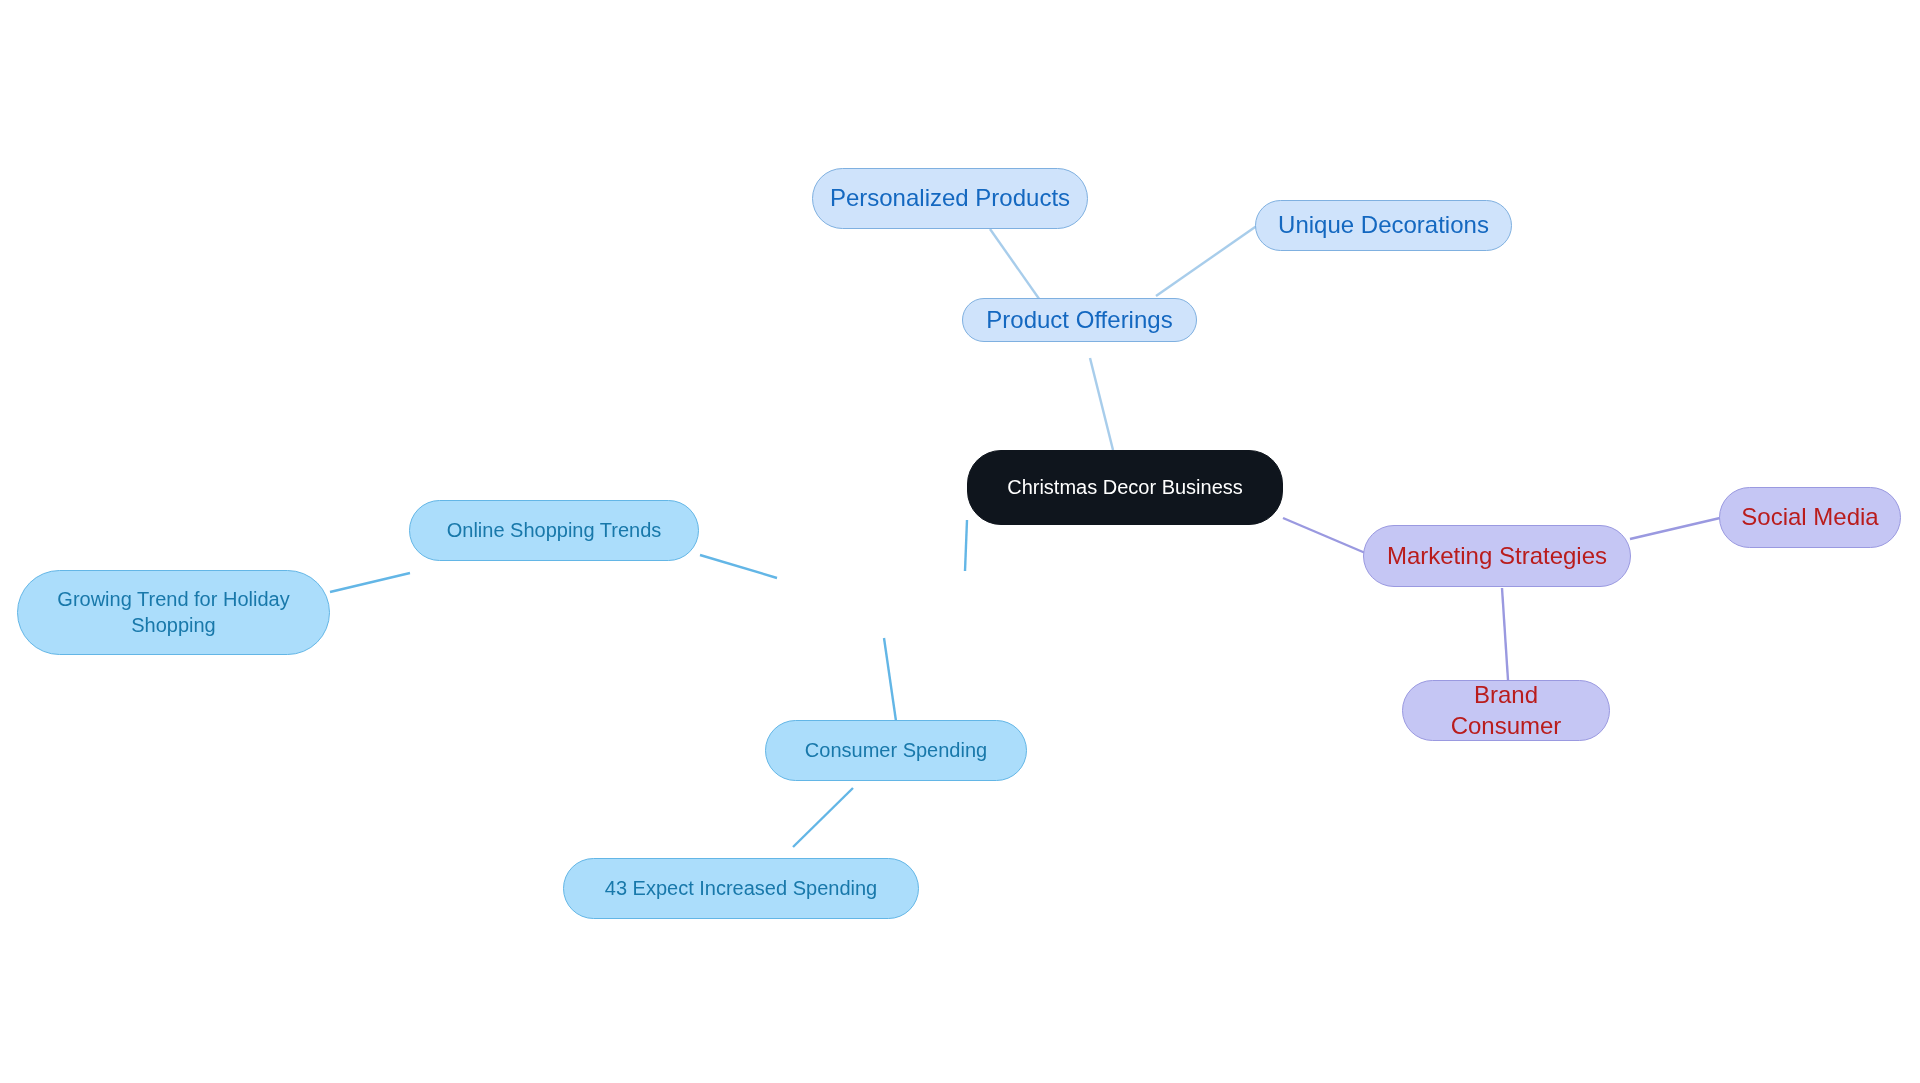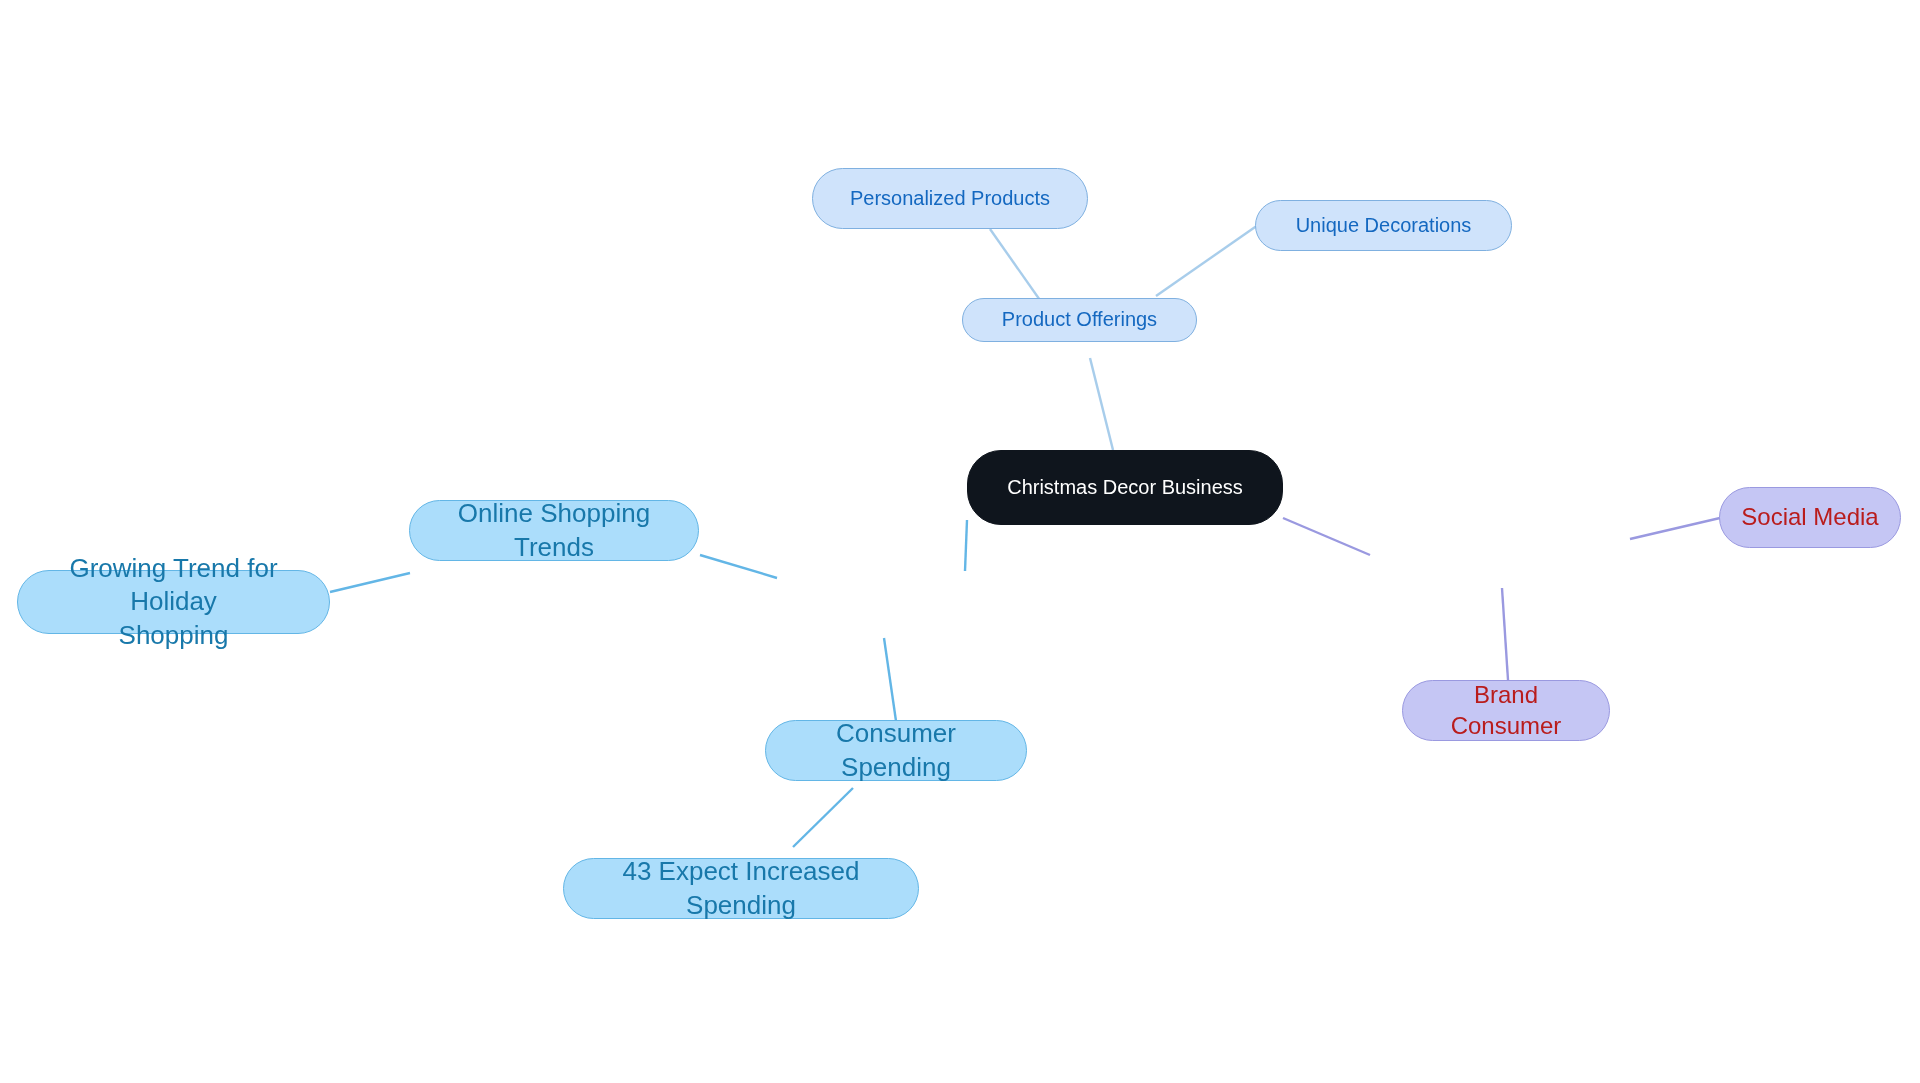"Personalized Products" .node-prod { font-size: 20px -> 24px }
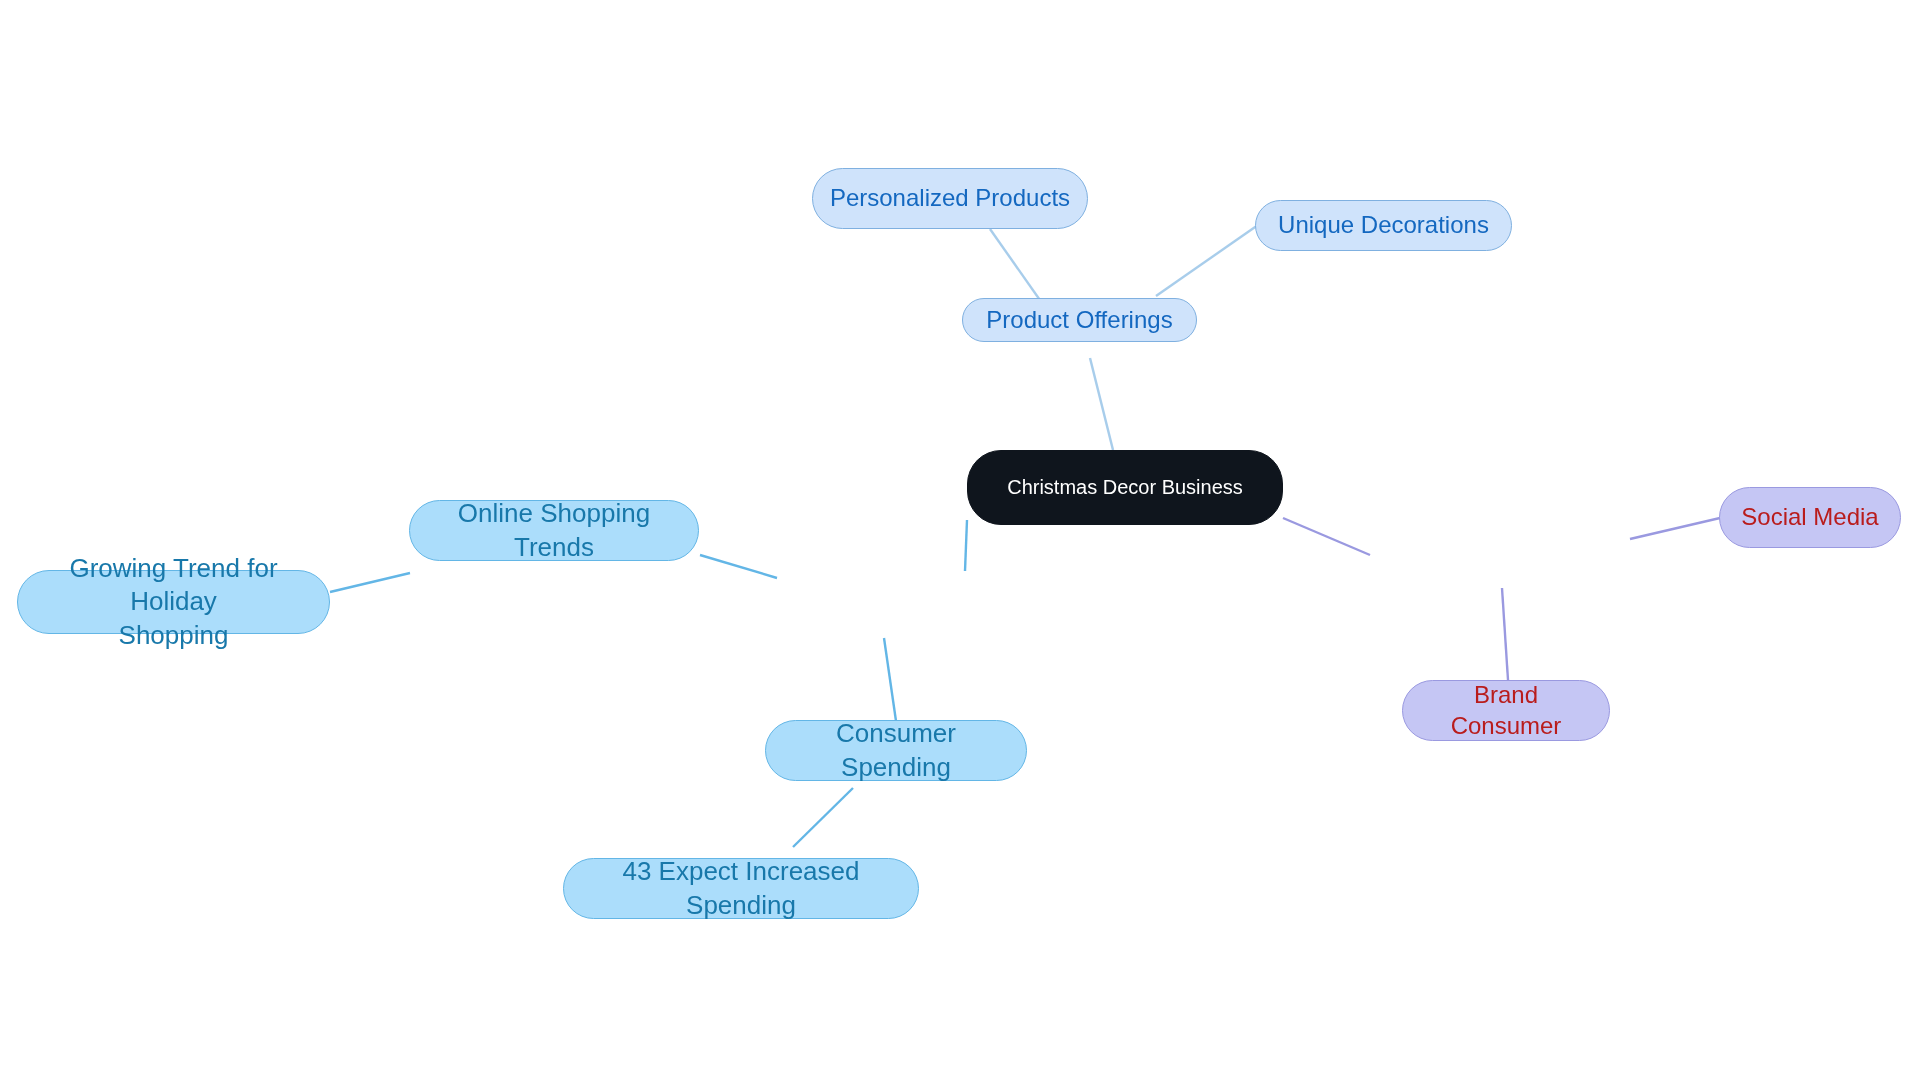"Online Shopping Trends" .node-market { font-size: 26px -> 20px }
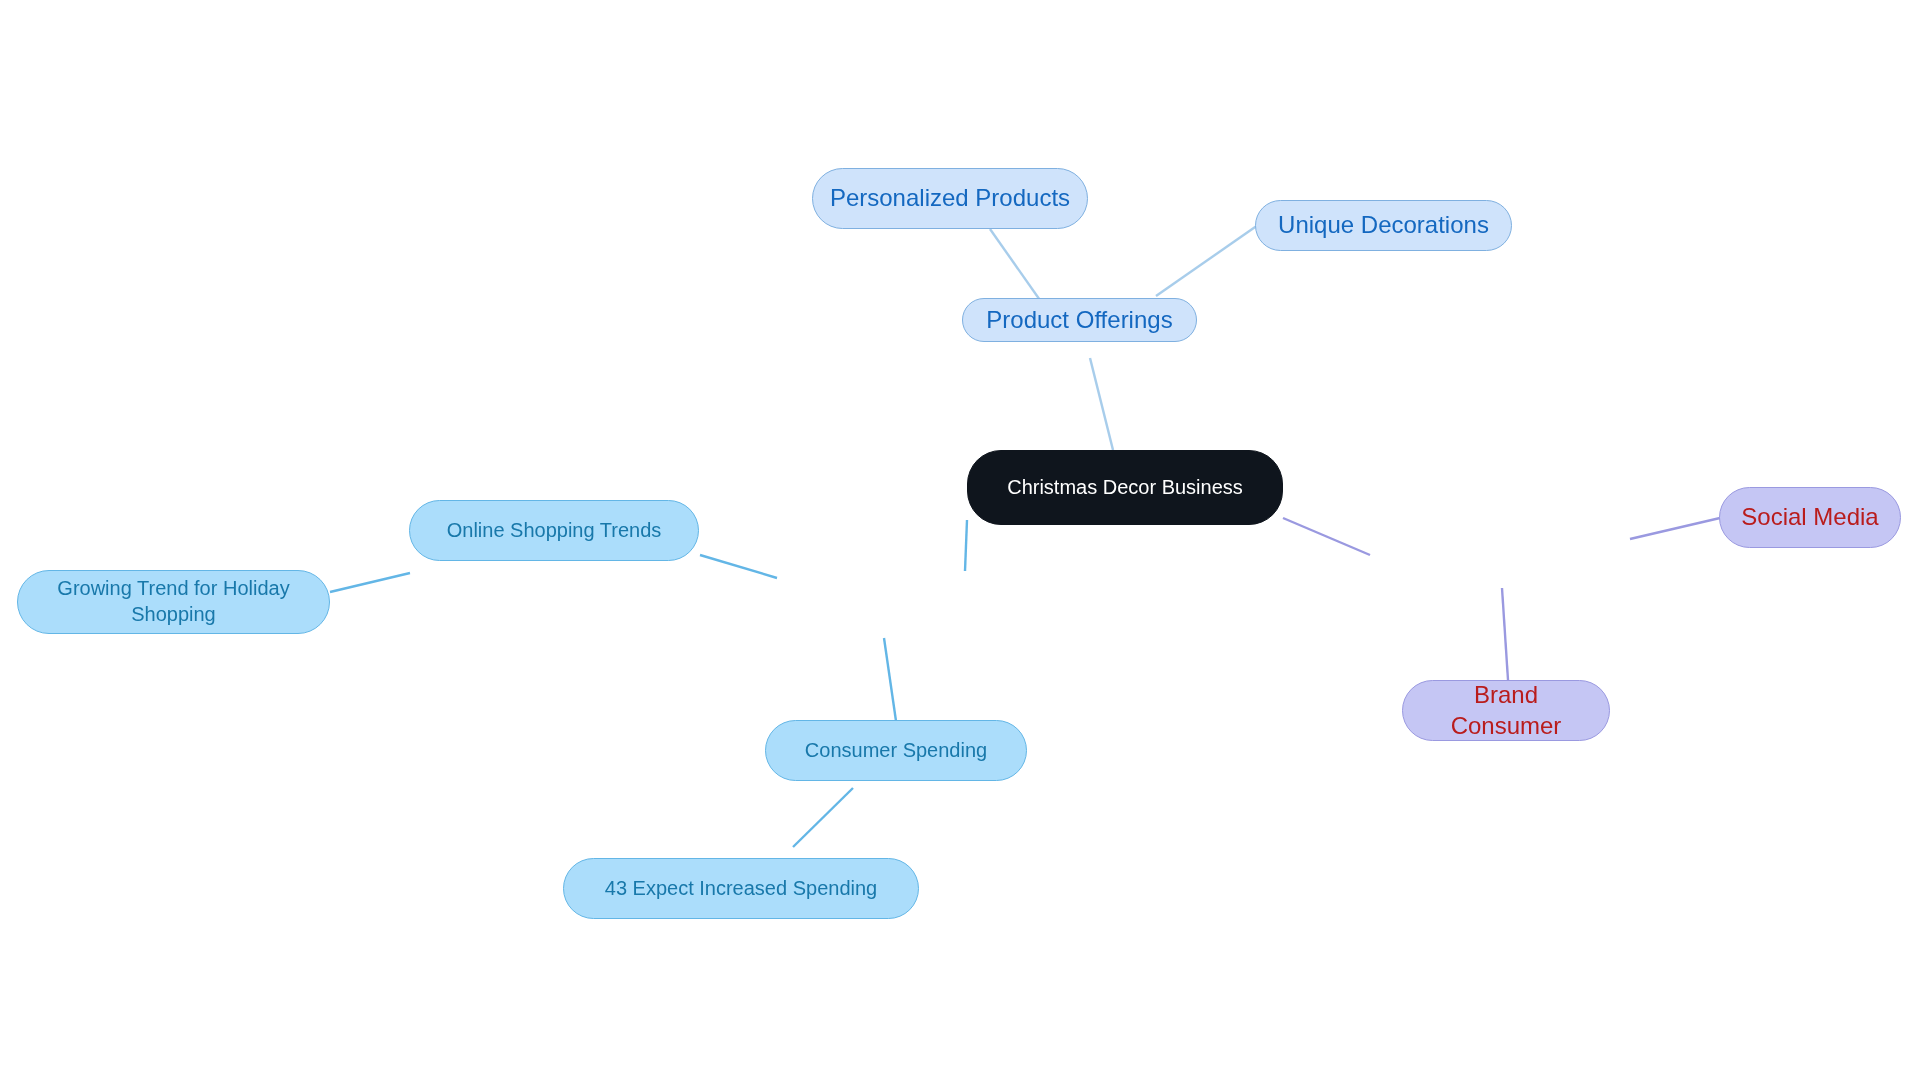"Marketing Strategies" div.node { html: none -> <div>Marketing Strategies</div> }
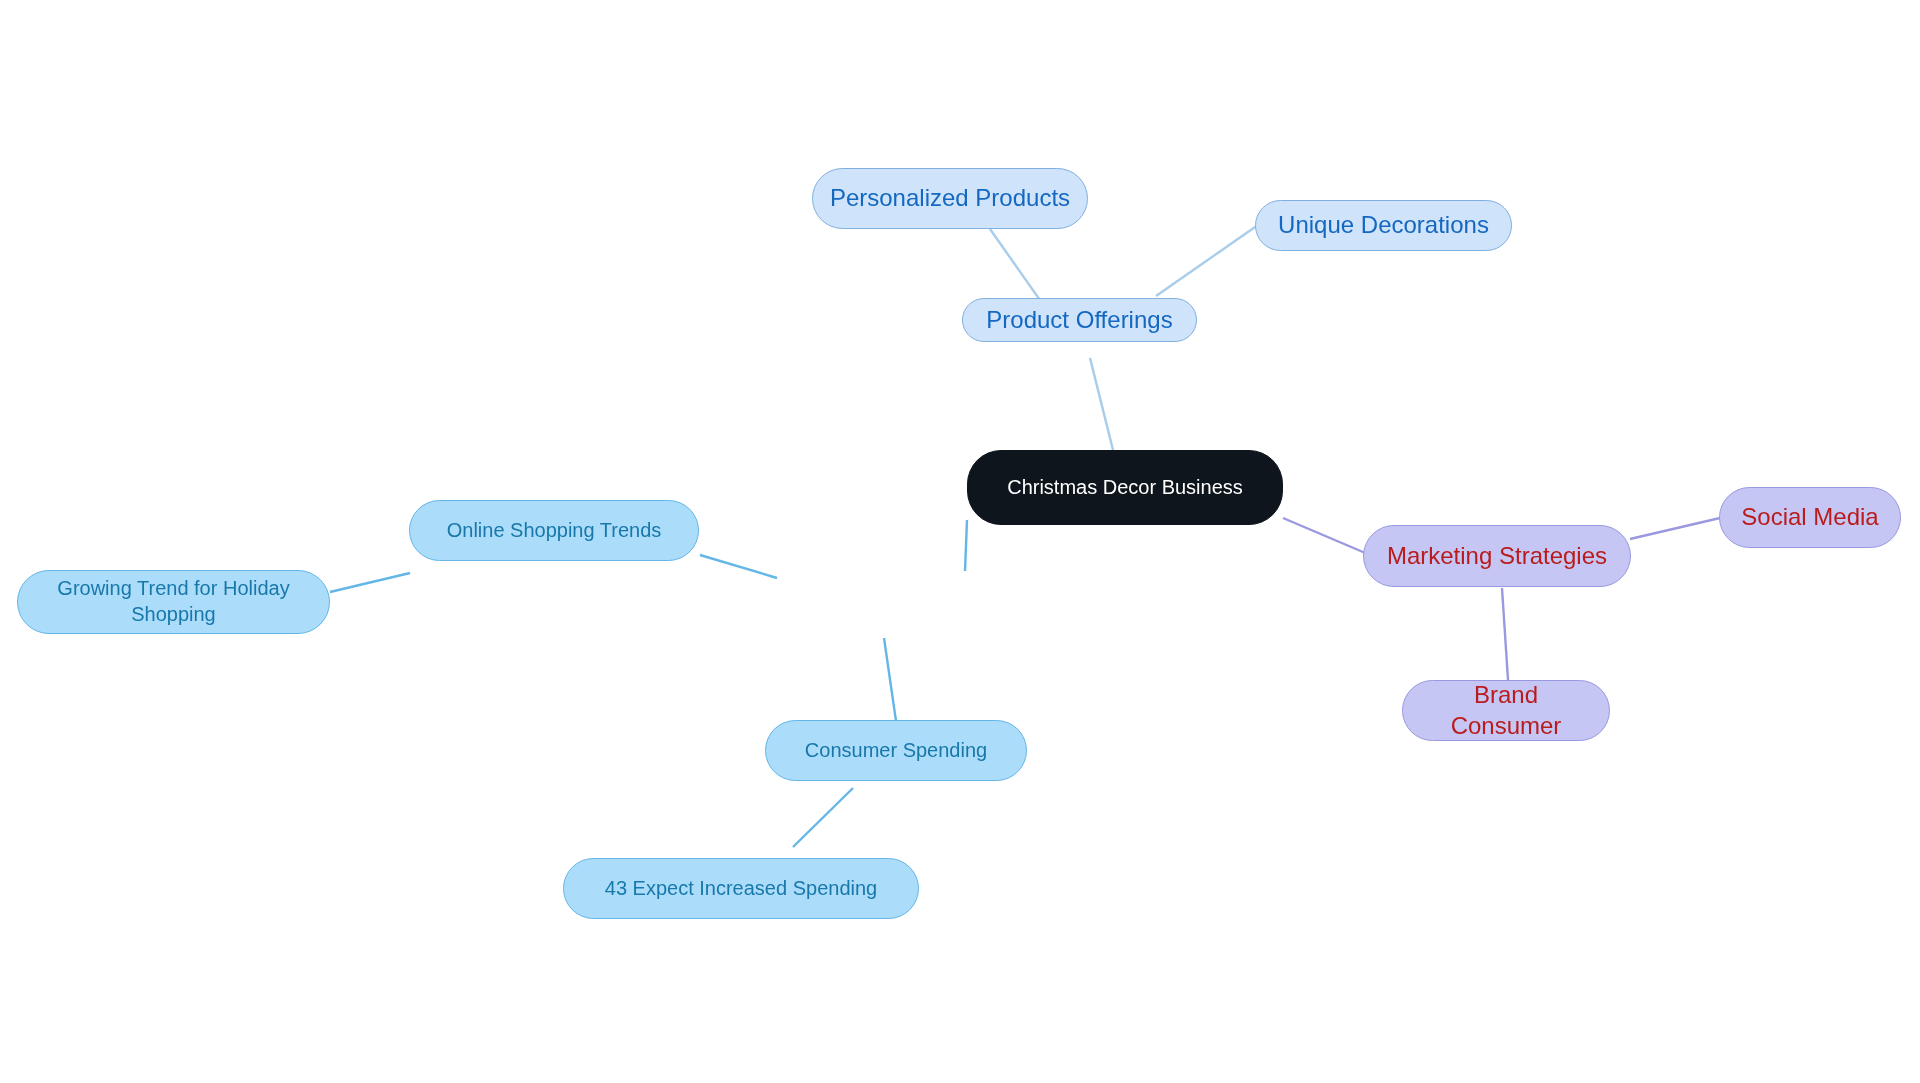"Growing Trend for Holiday" div.node { height: 64px -> 85px }
